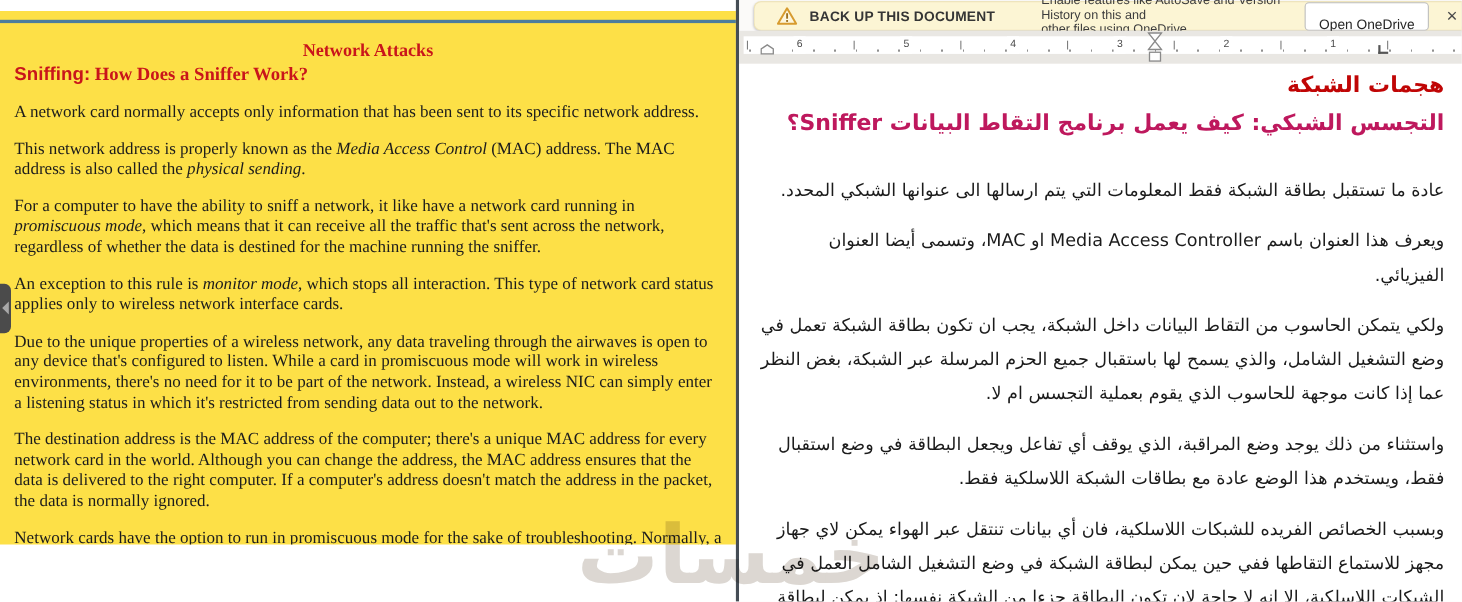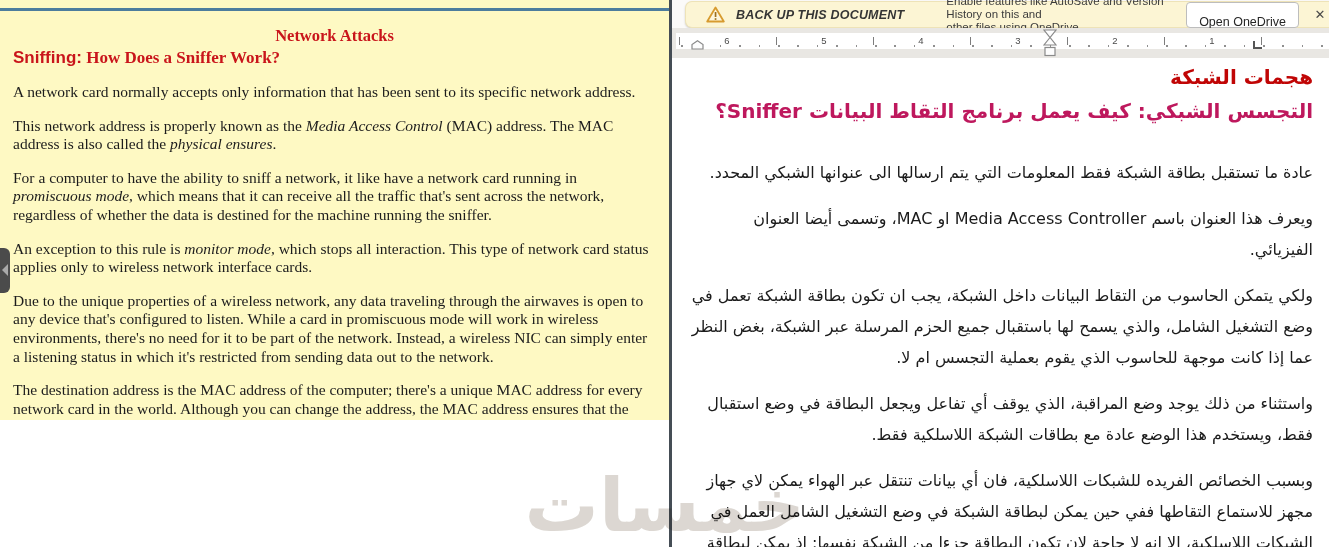"BACK UP THIS DOCUMENT" .banner-title { font-style: italic -> none }
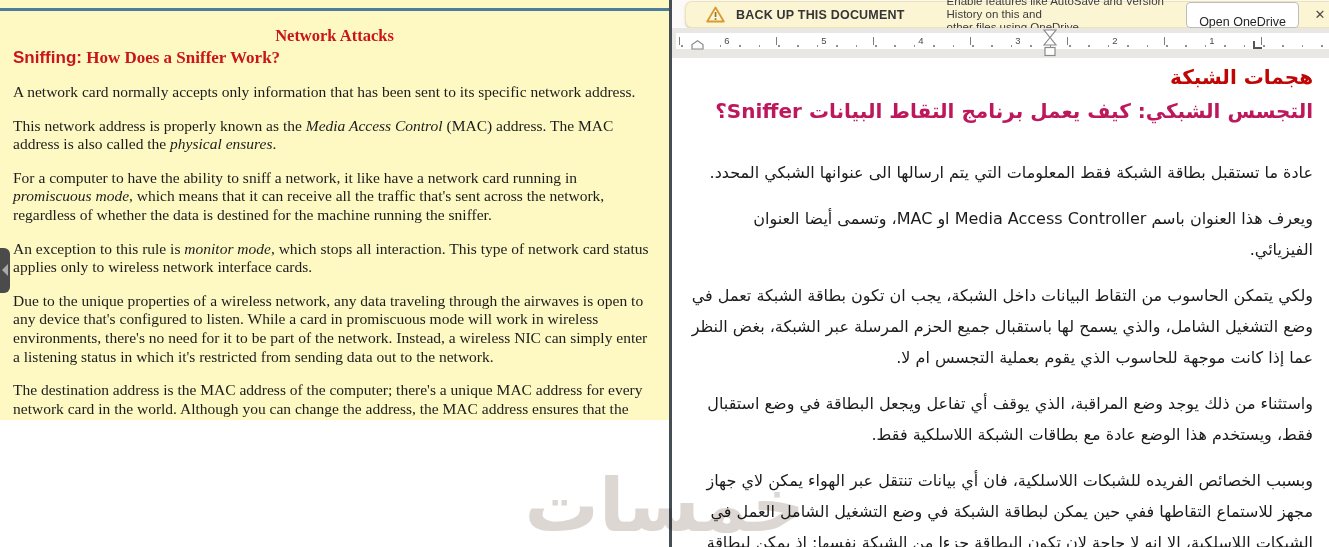"Network Attacks" .left-pane { background: #fef9c3 -> #fde047; height: 420px -> 485px; top: 0 -> 10px }
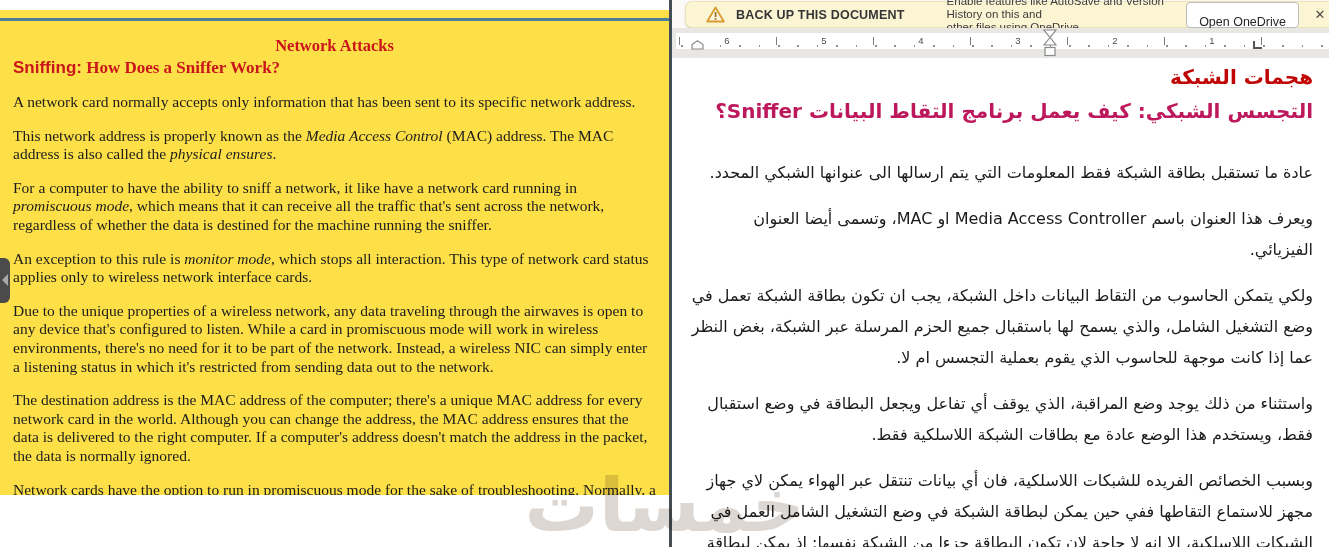"physical ensures" span.it { text: ensures -> sending }
